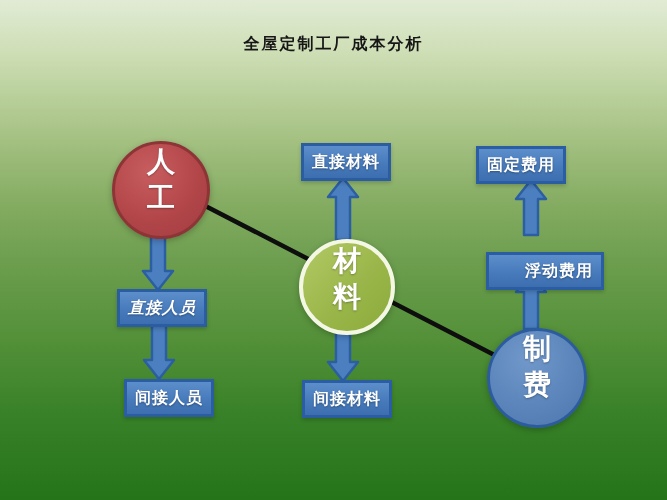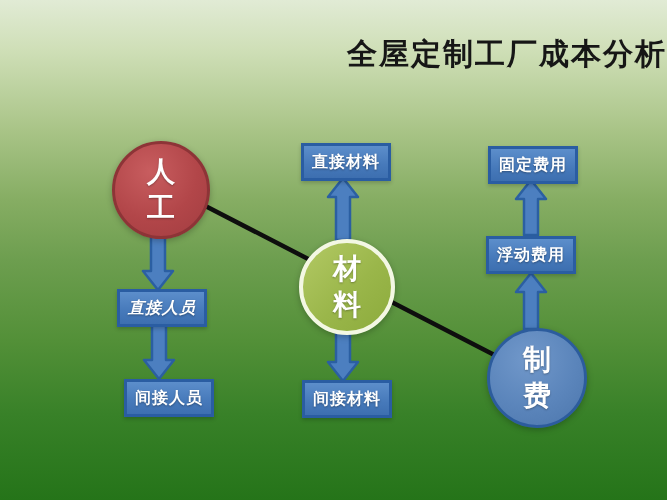"全屋定制工厂成本分析" .title { font-size: 30px -> 16px; text-align: right -> center }
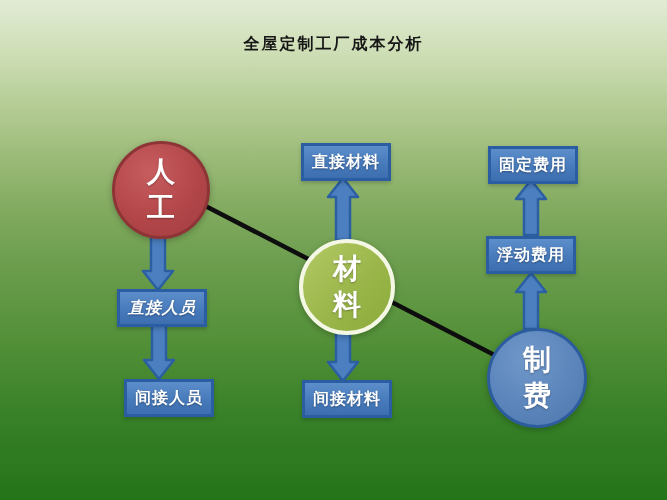"人工" .circle { align-items: center -> flex-start }
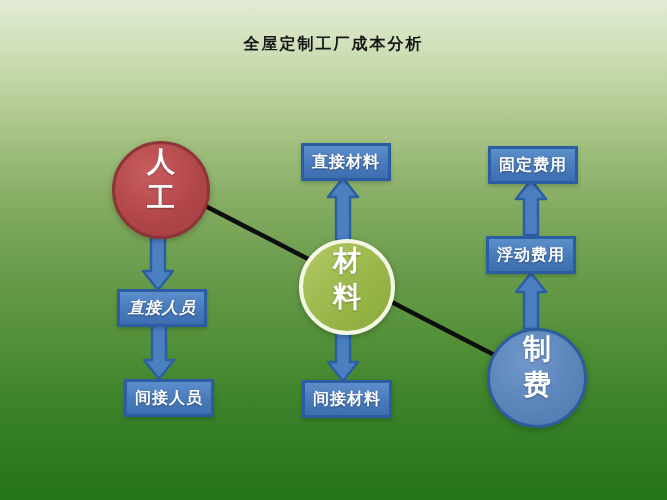"固定费用" .box.fixed-costs { left: 488px -> 476px }
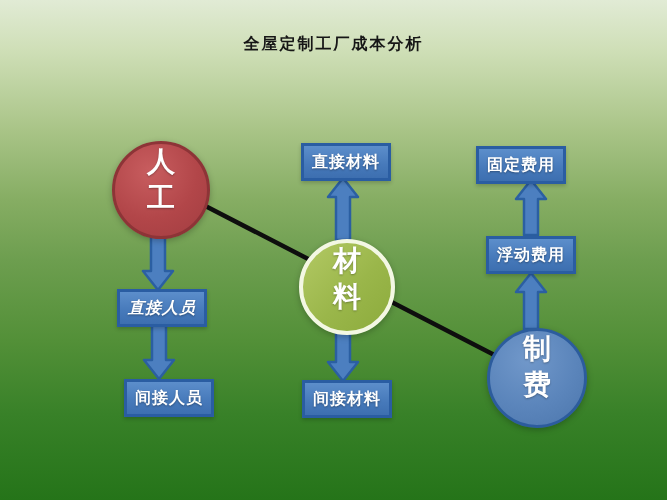"浮动费用" .box.variable-costs { padding-left: none -> 28px; top: 236px -> 252px }
